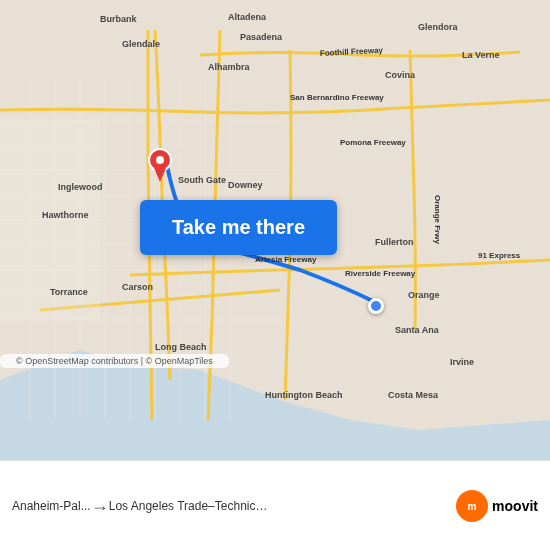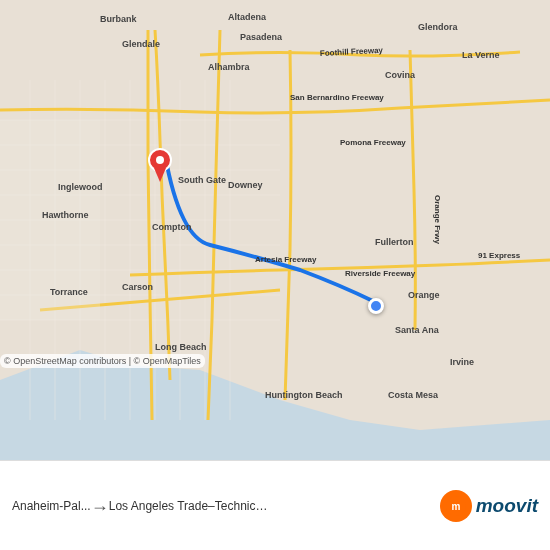"Take me there" button { html: none -> <button>Take me there</button> }
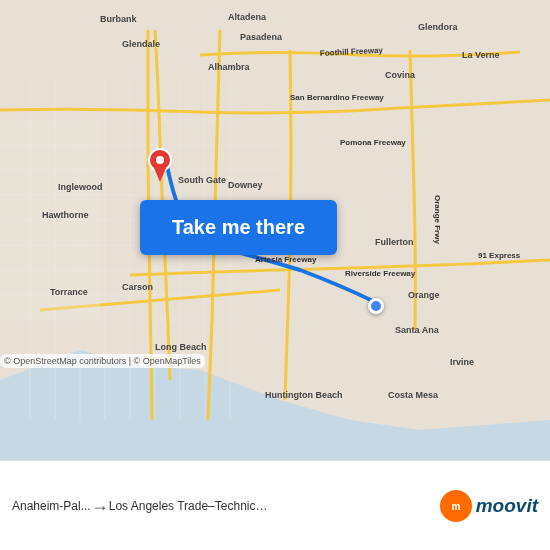"© OpenStreetMap contributors | ©" #attribution { padding: 2px 4px -> 2px 16px }
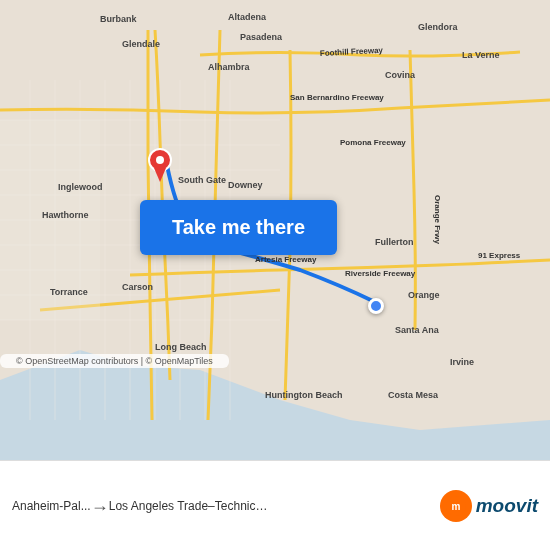"moovit" .moovit-text { color: #0c4a6e -> #000000; font-size: 19px -> 14px; font-style: italic -> none }
